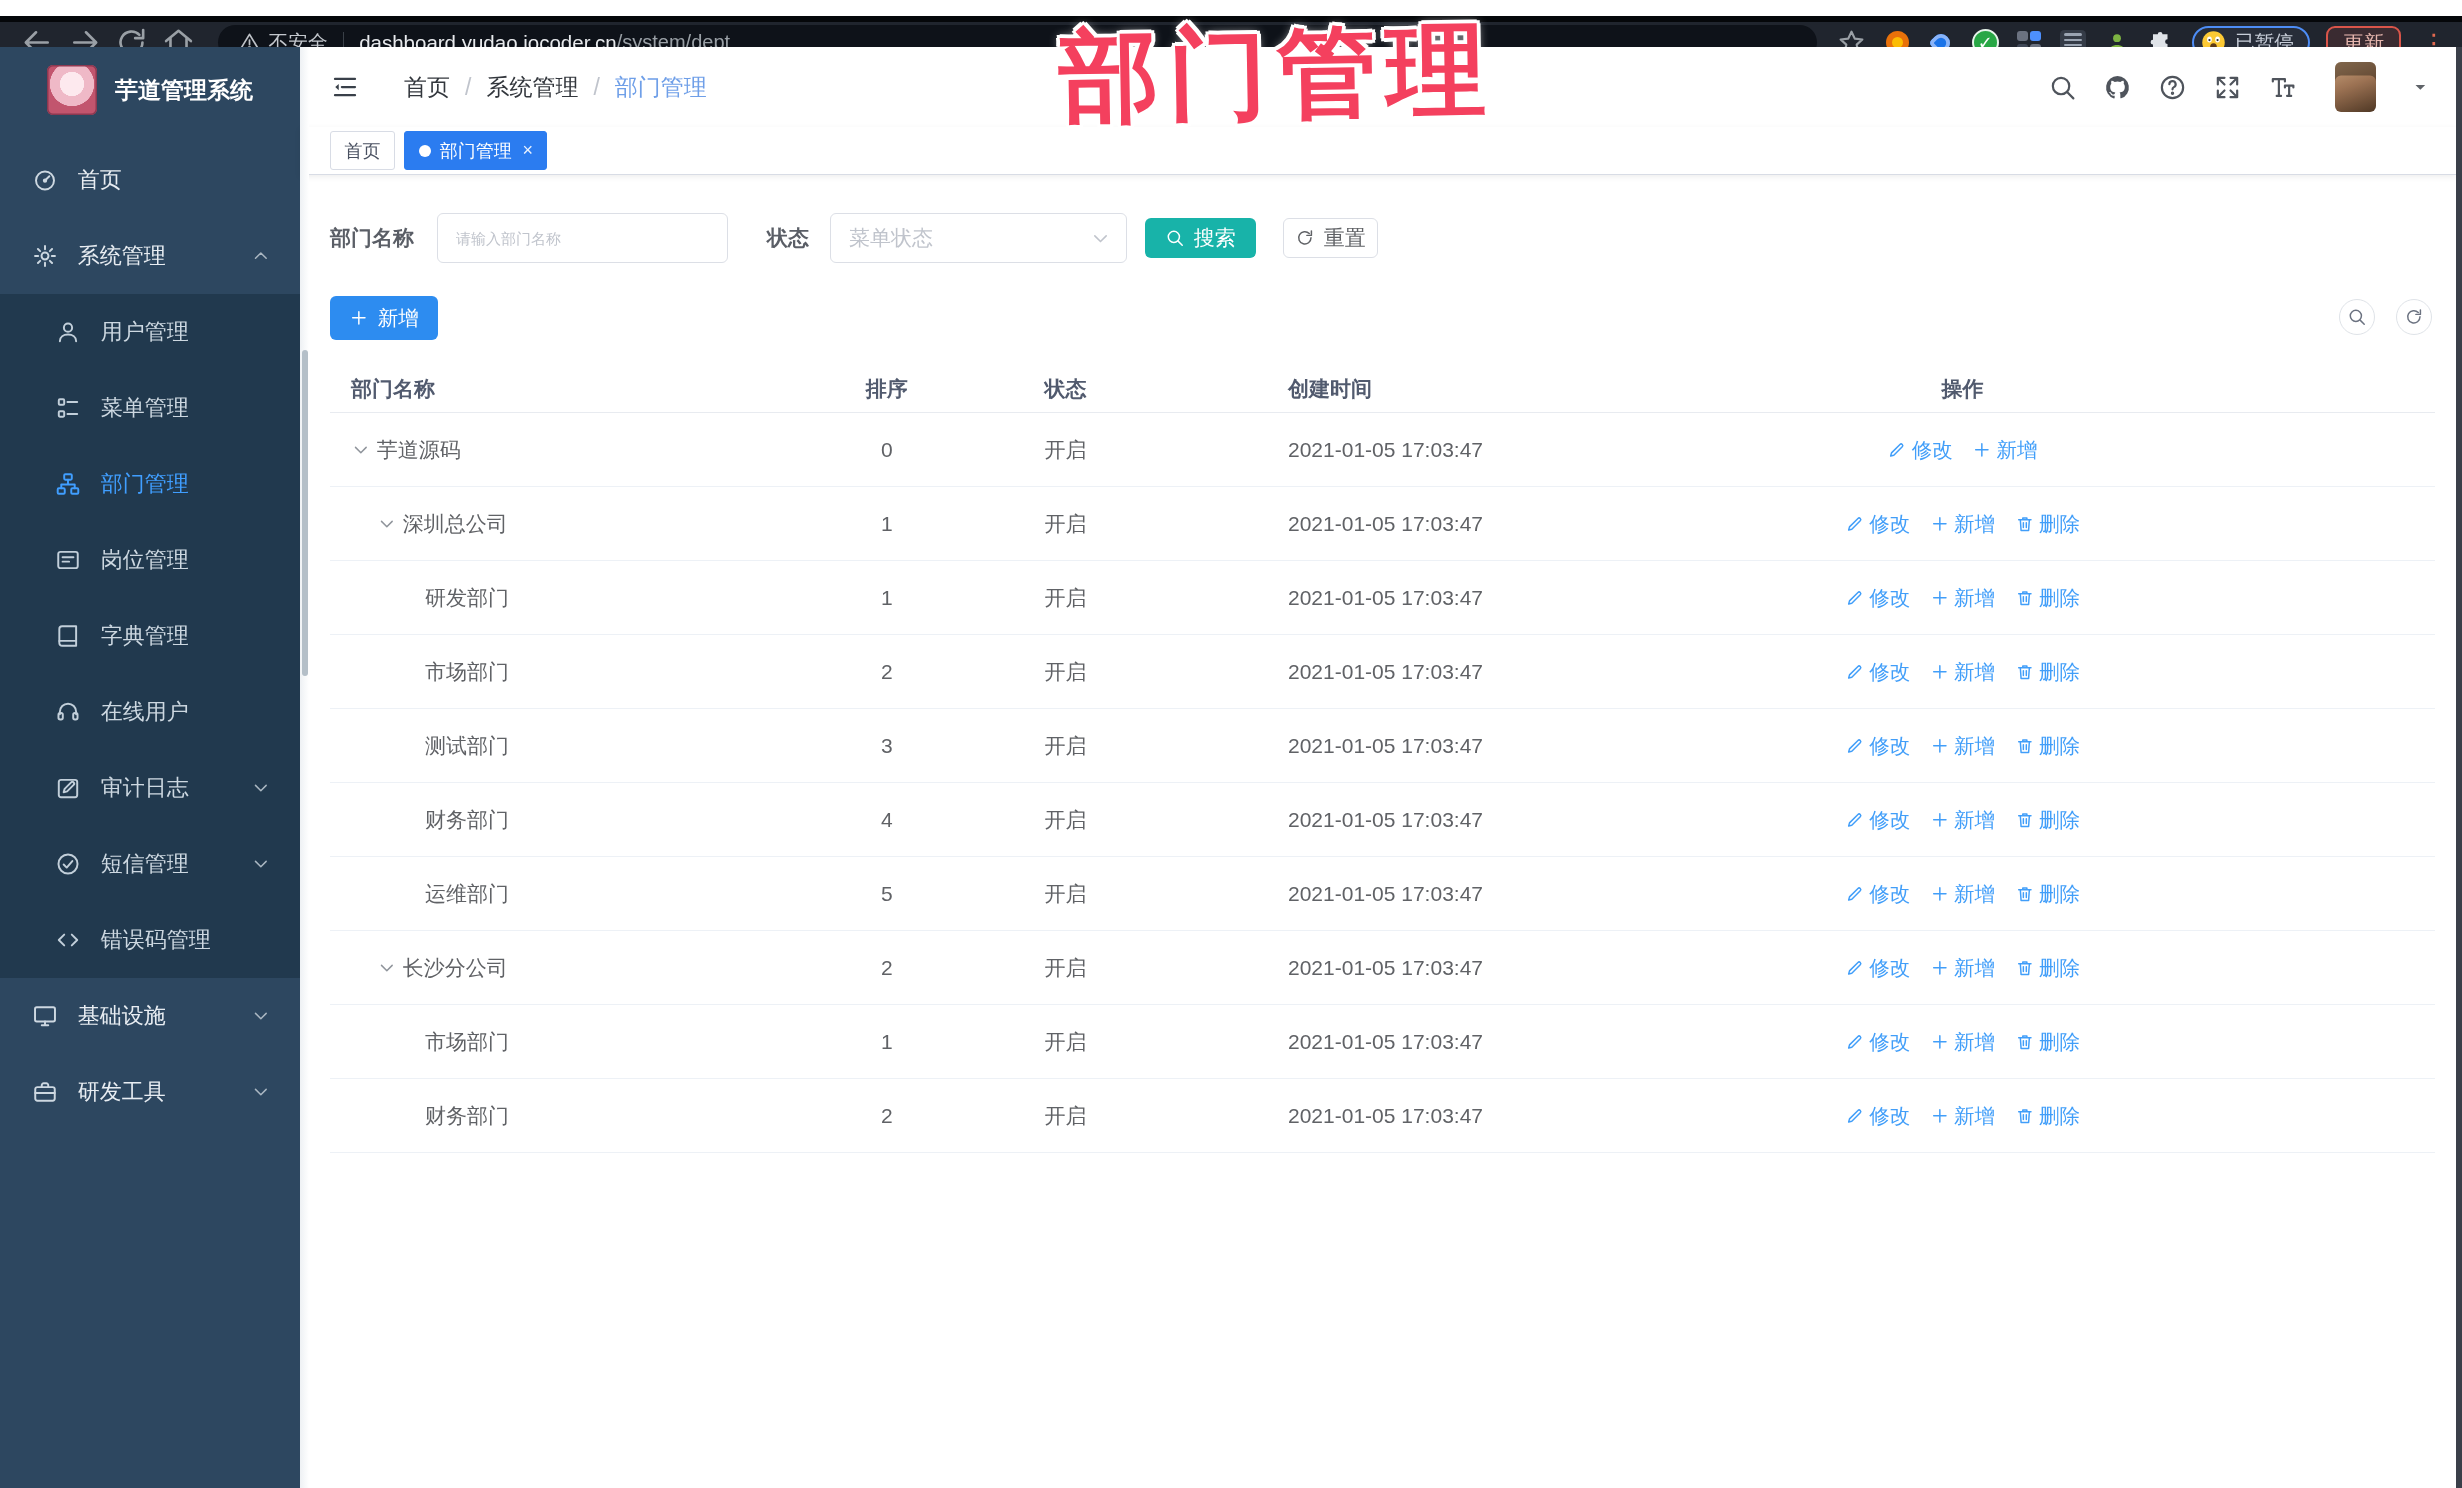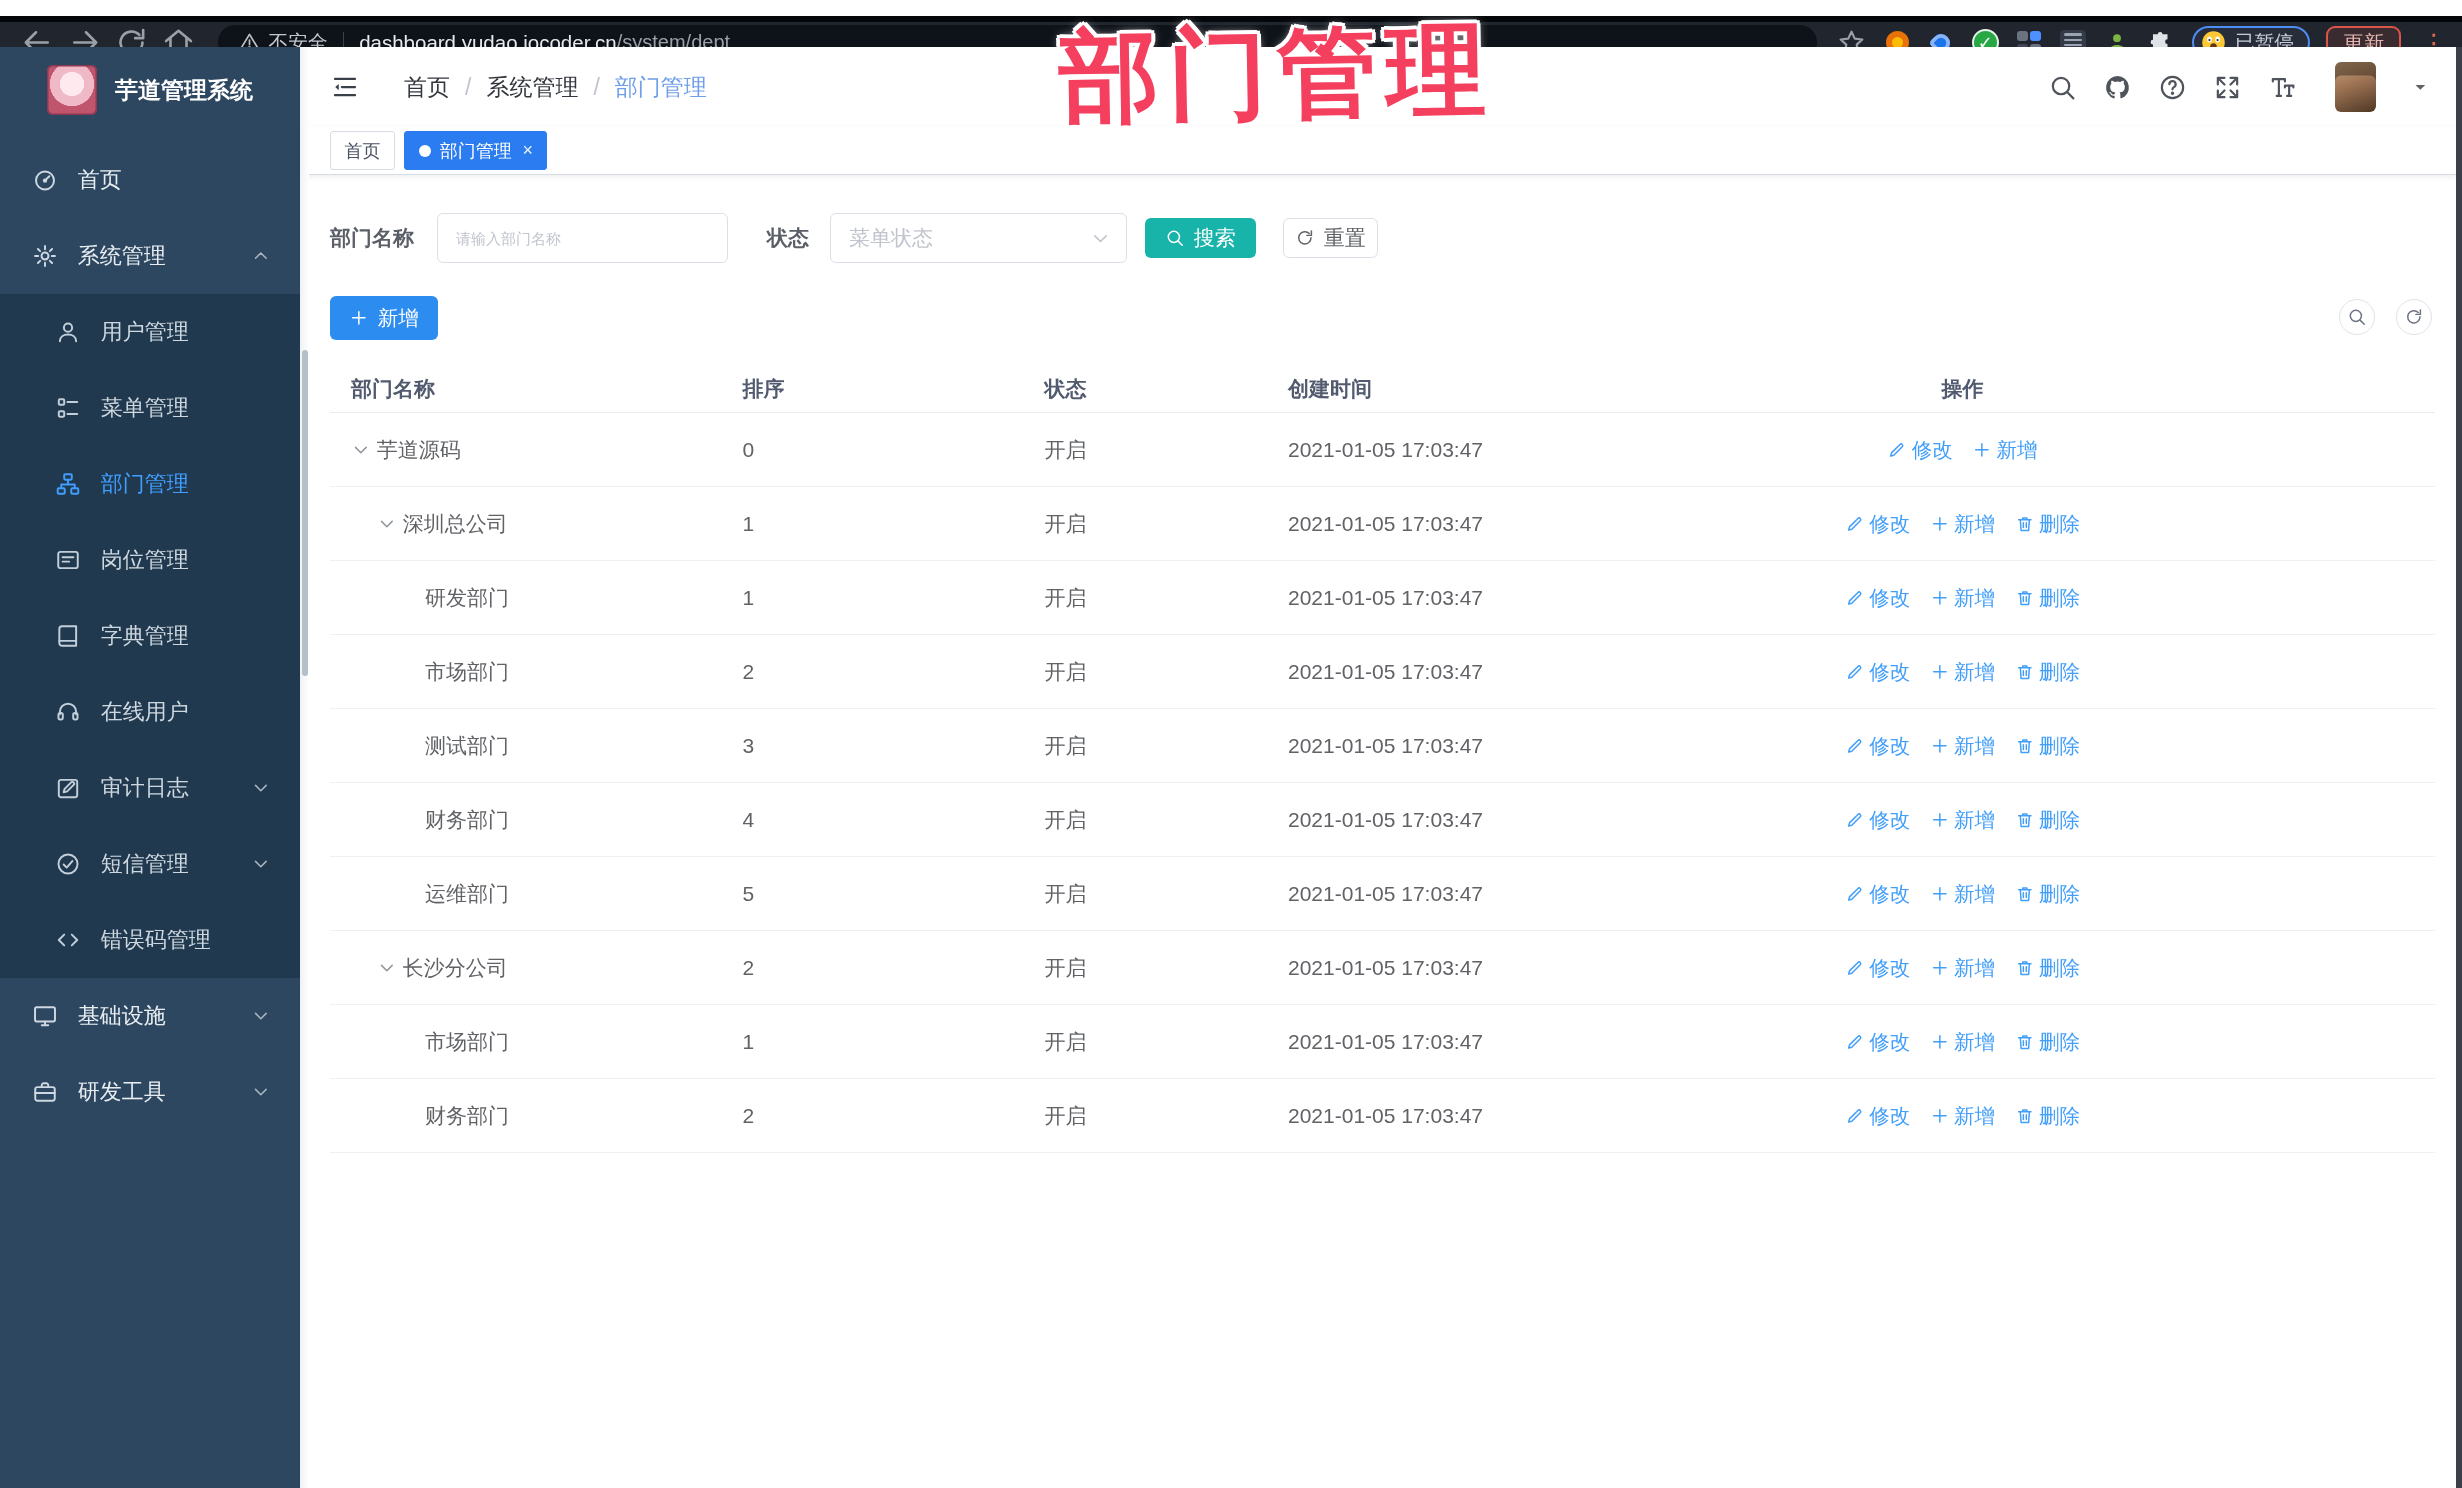"排序" .c-order { text-align: none -> center }
